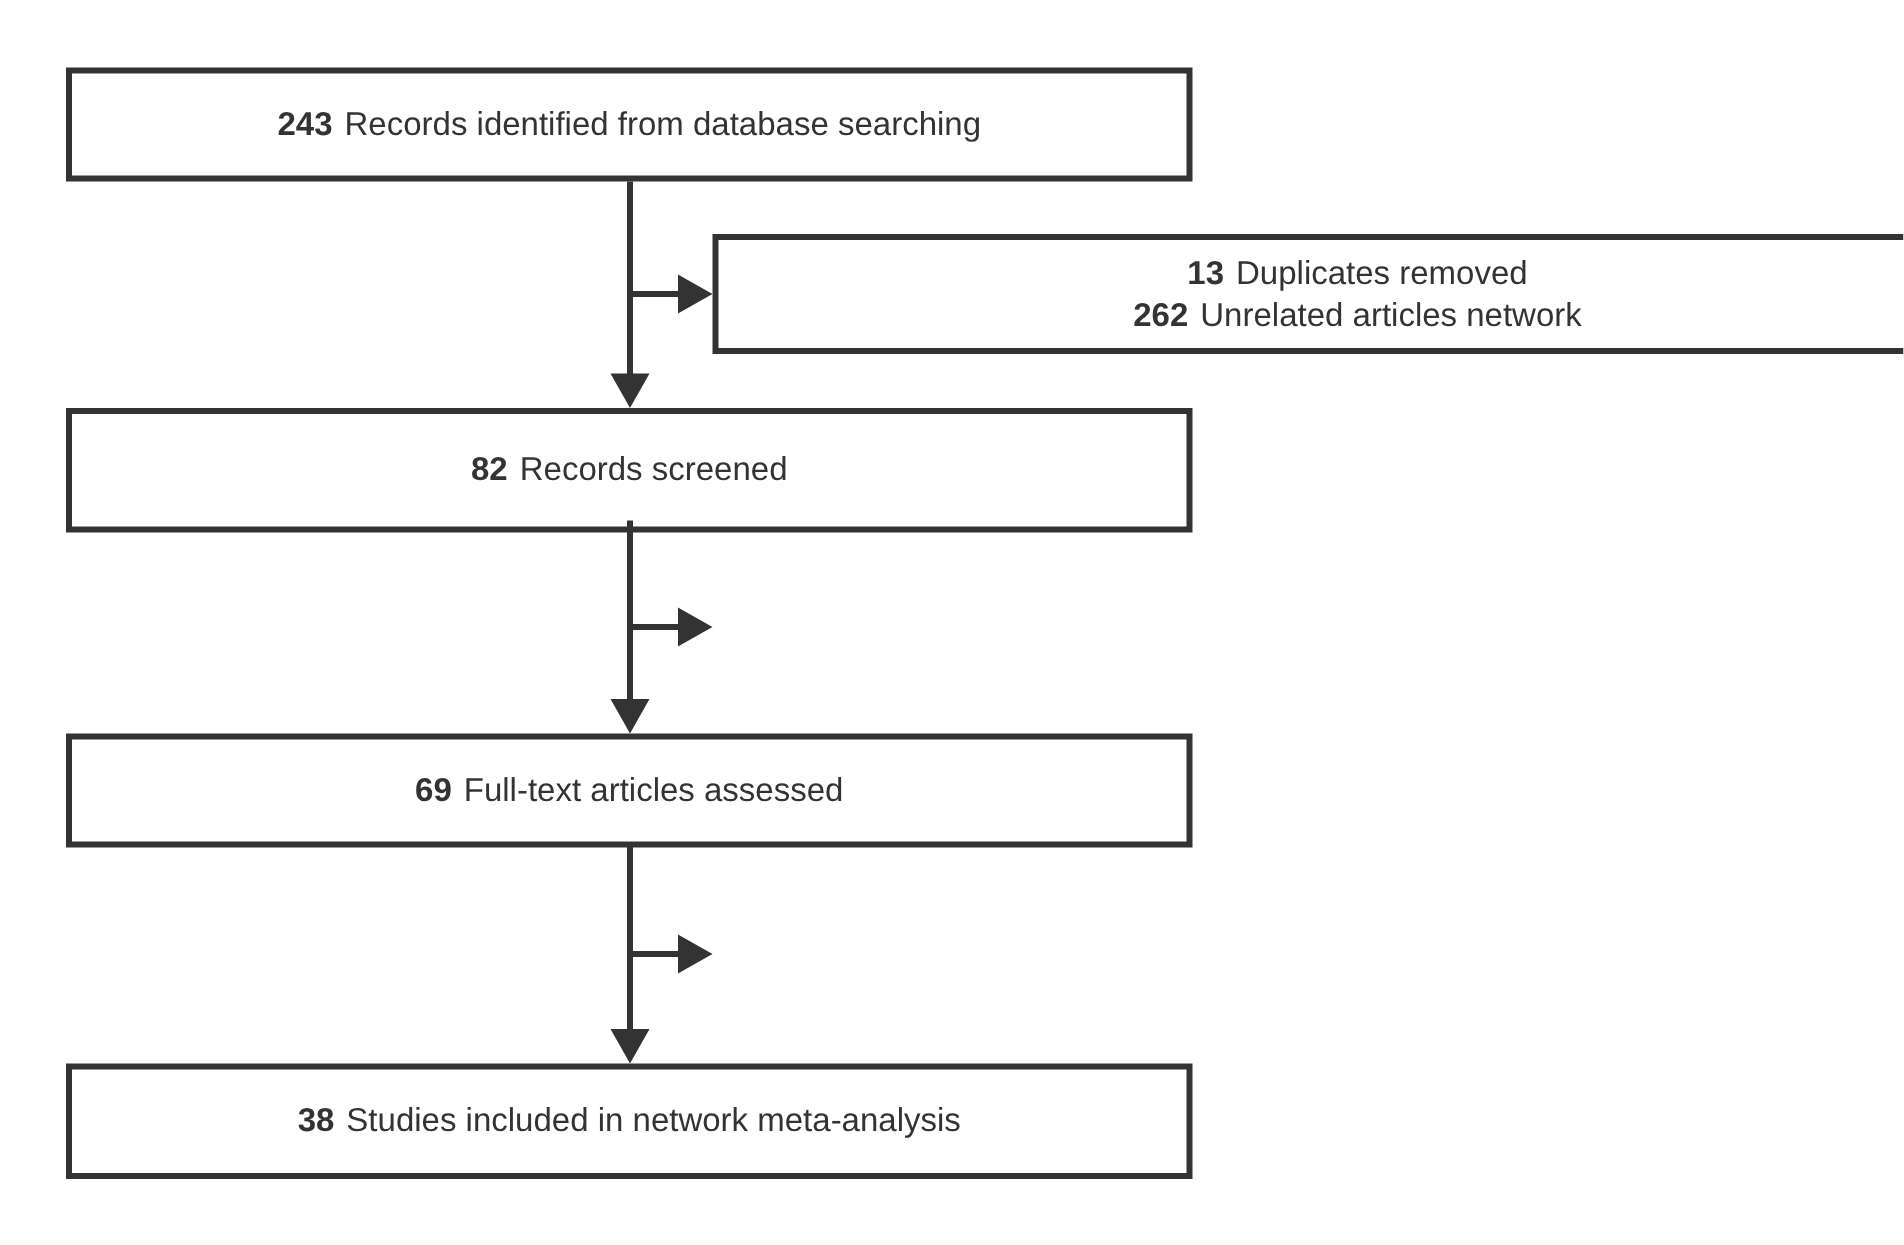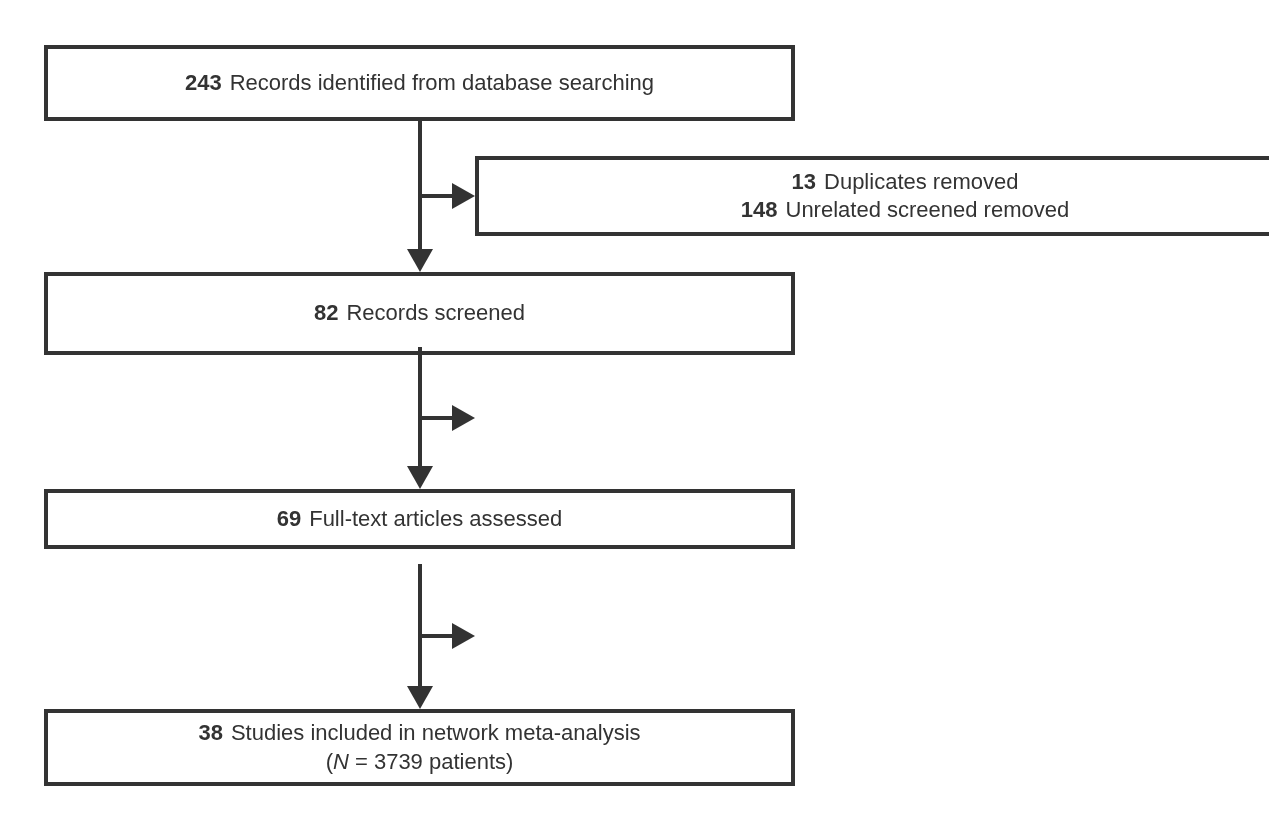"148" span.num { text: 148 -> 262 }
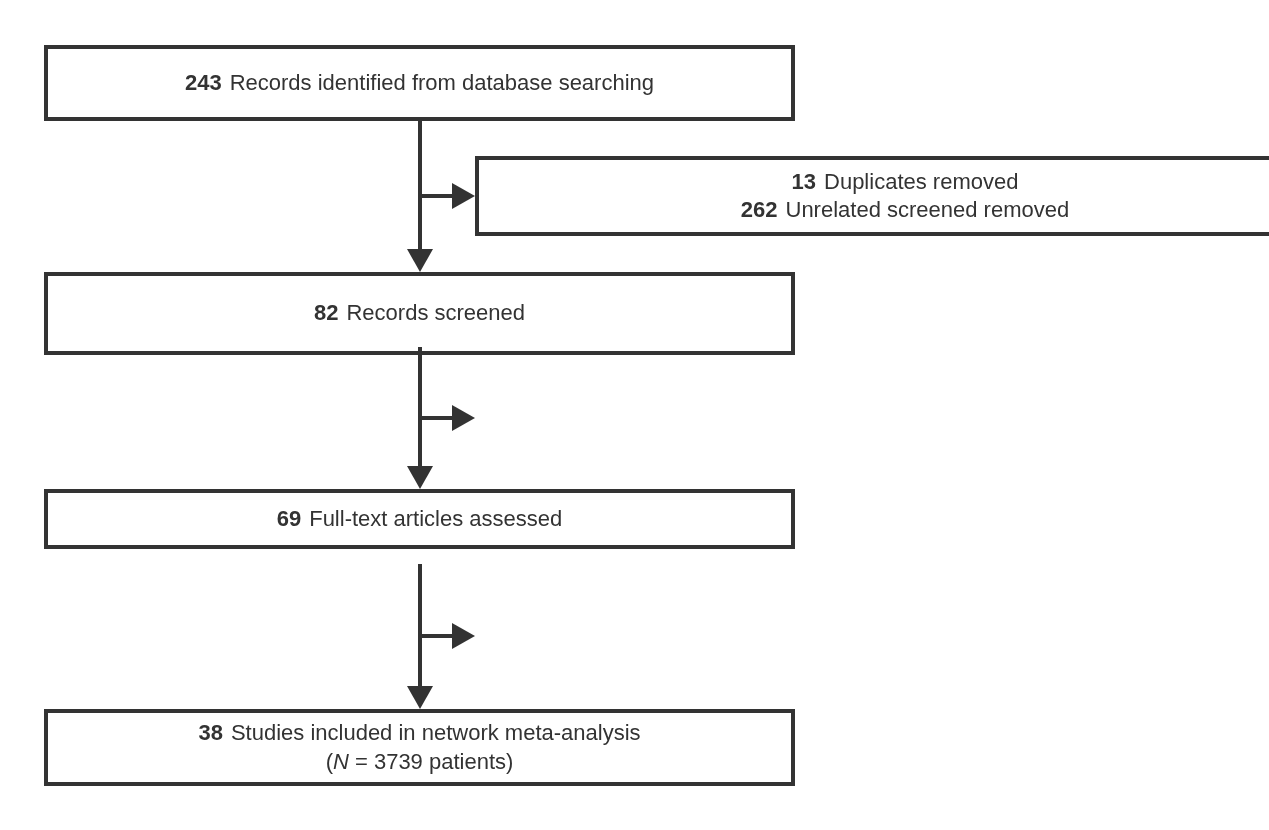"Unrelated screened removed" span { text: screened removed -> articles network }
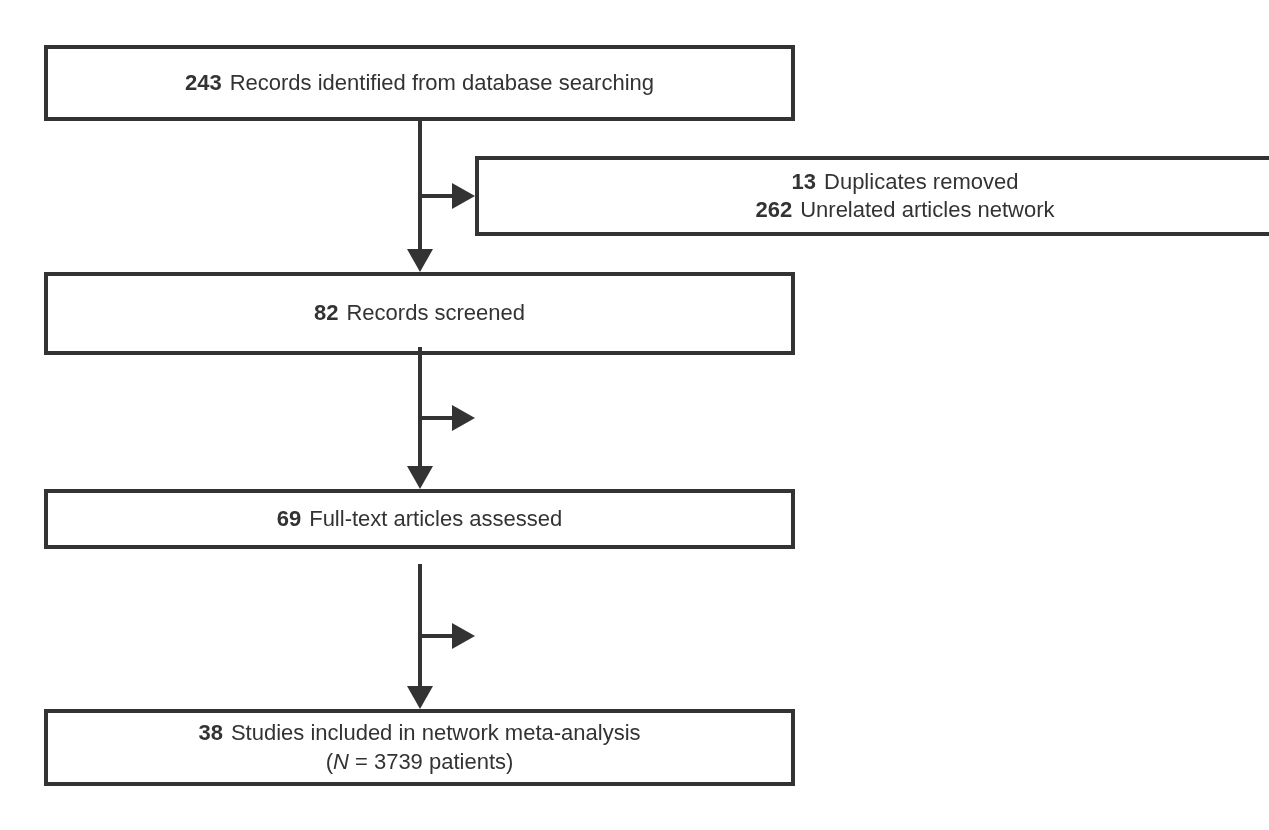"69 Full-text articles assessed" div.box { height: 60px -> 76px }
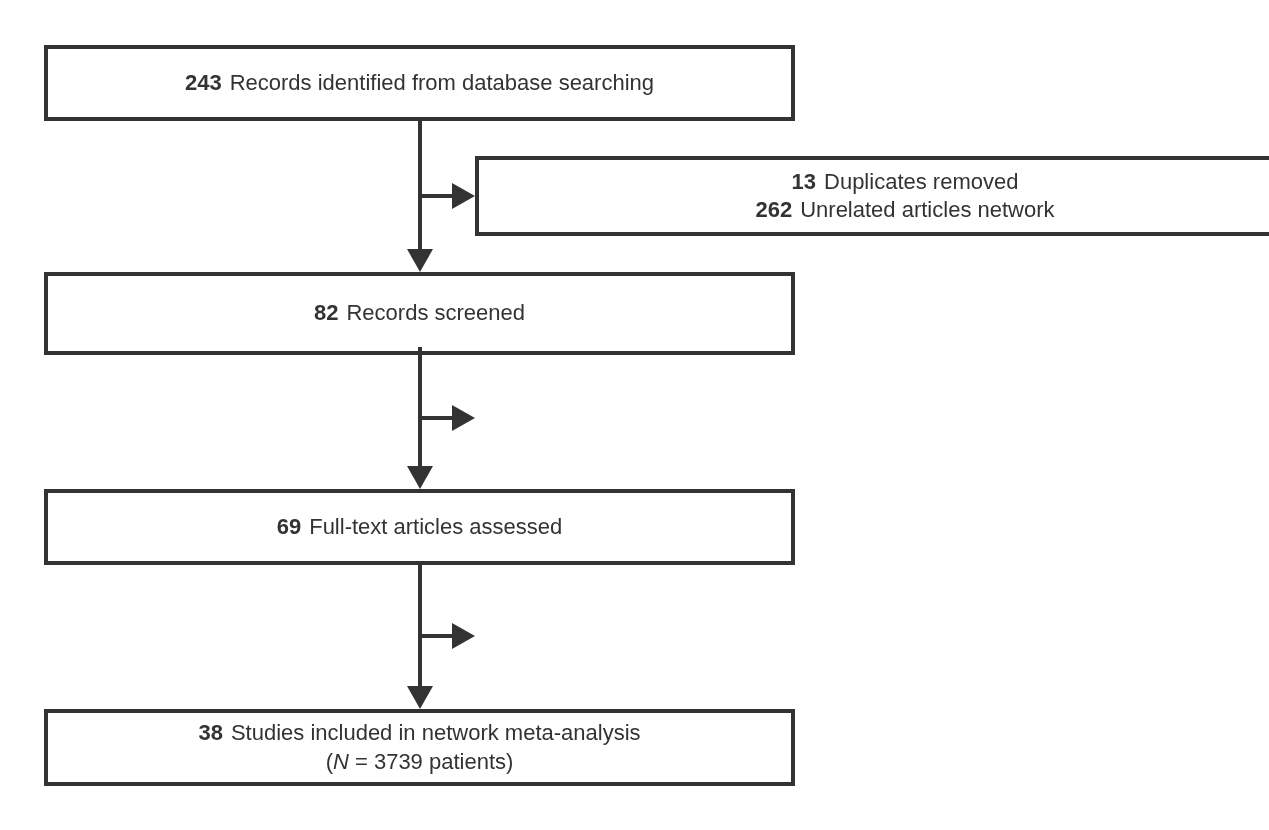"(N = 3739 patients)" div { html: <div><span>(</span><span>N</span><span> = 3739 patients)</span></div> -> none }
